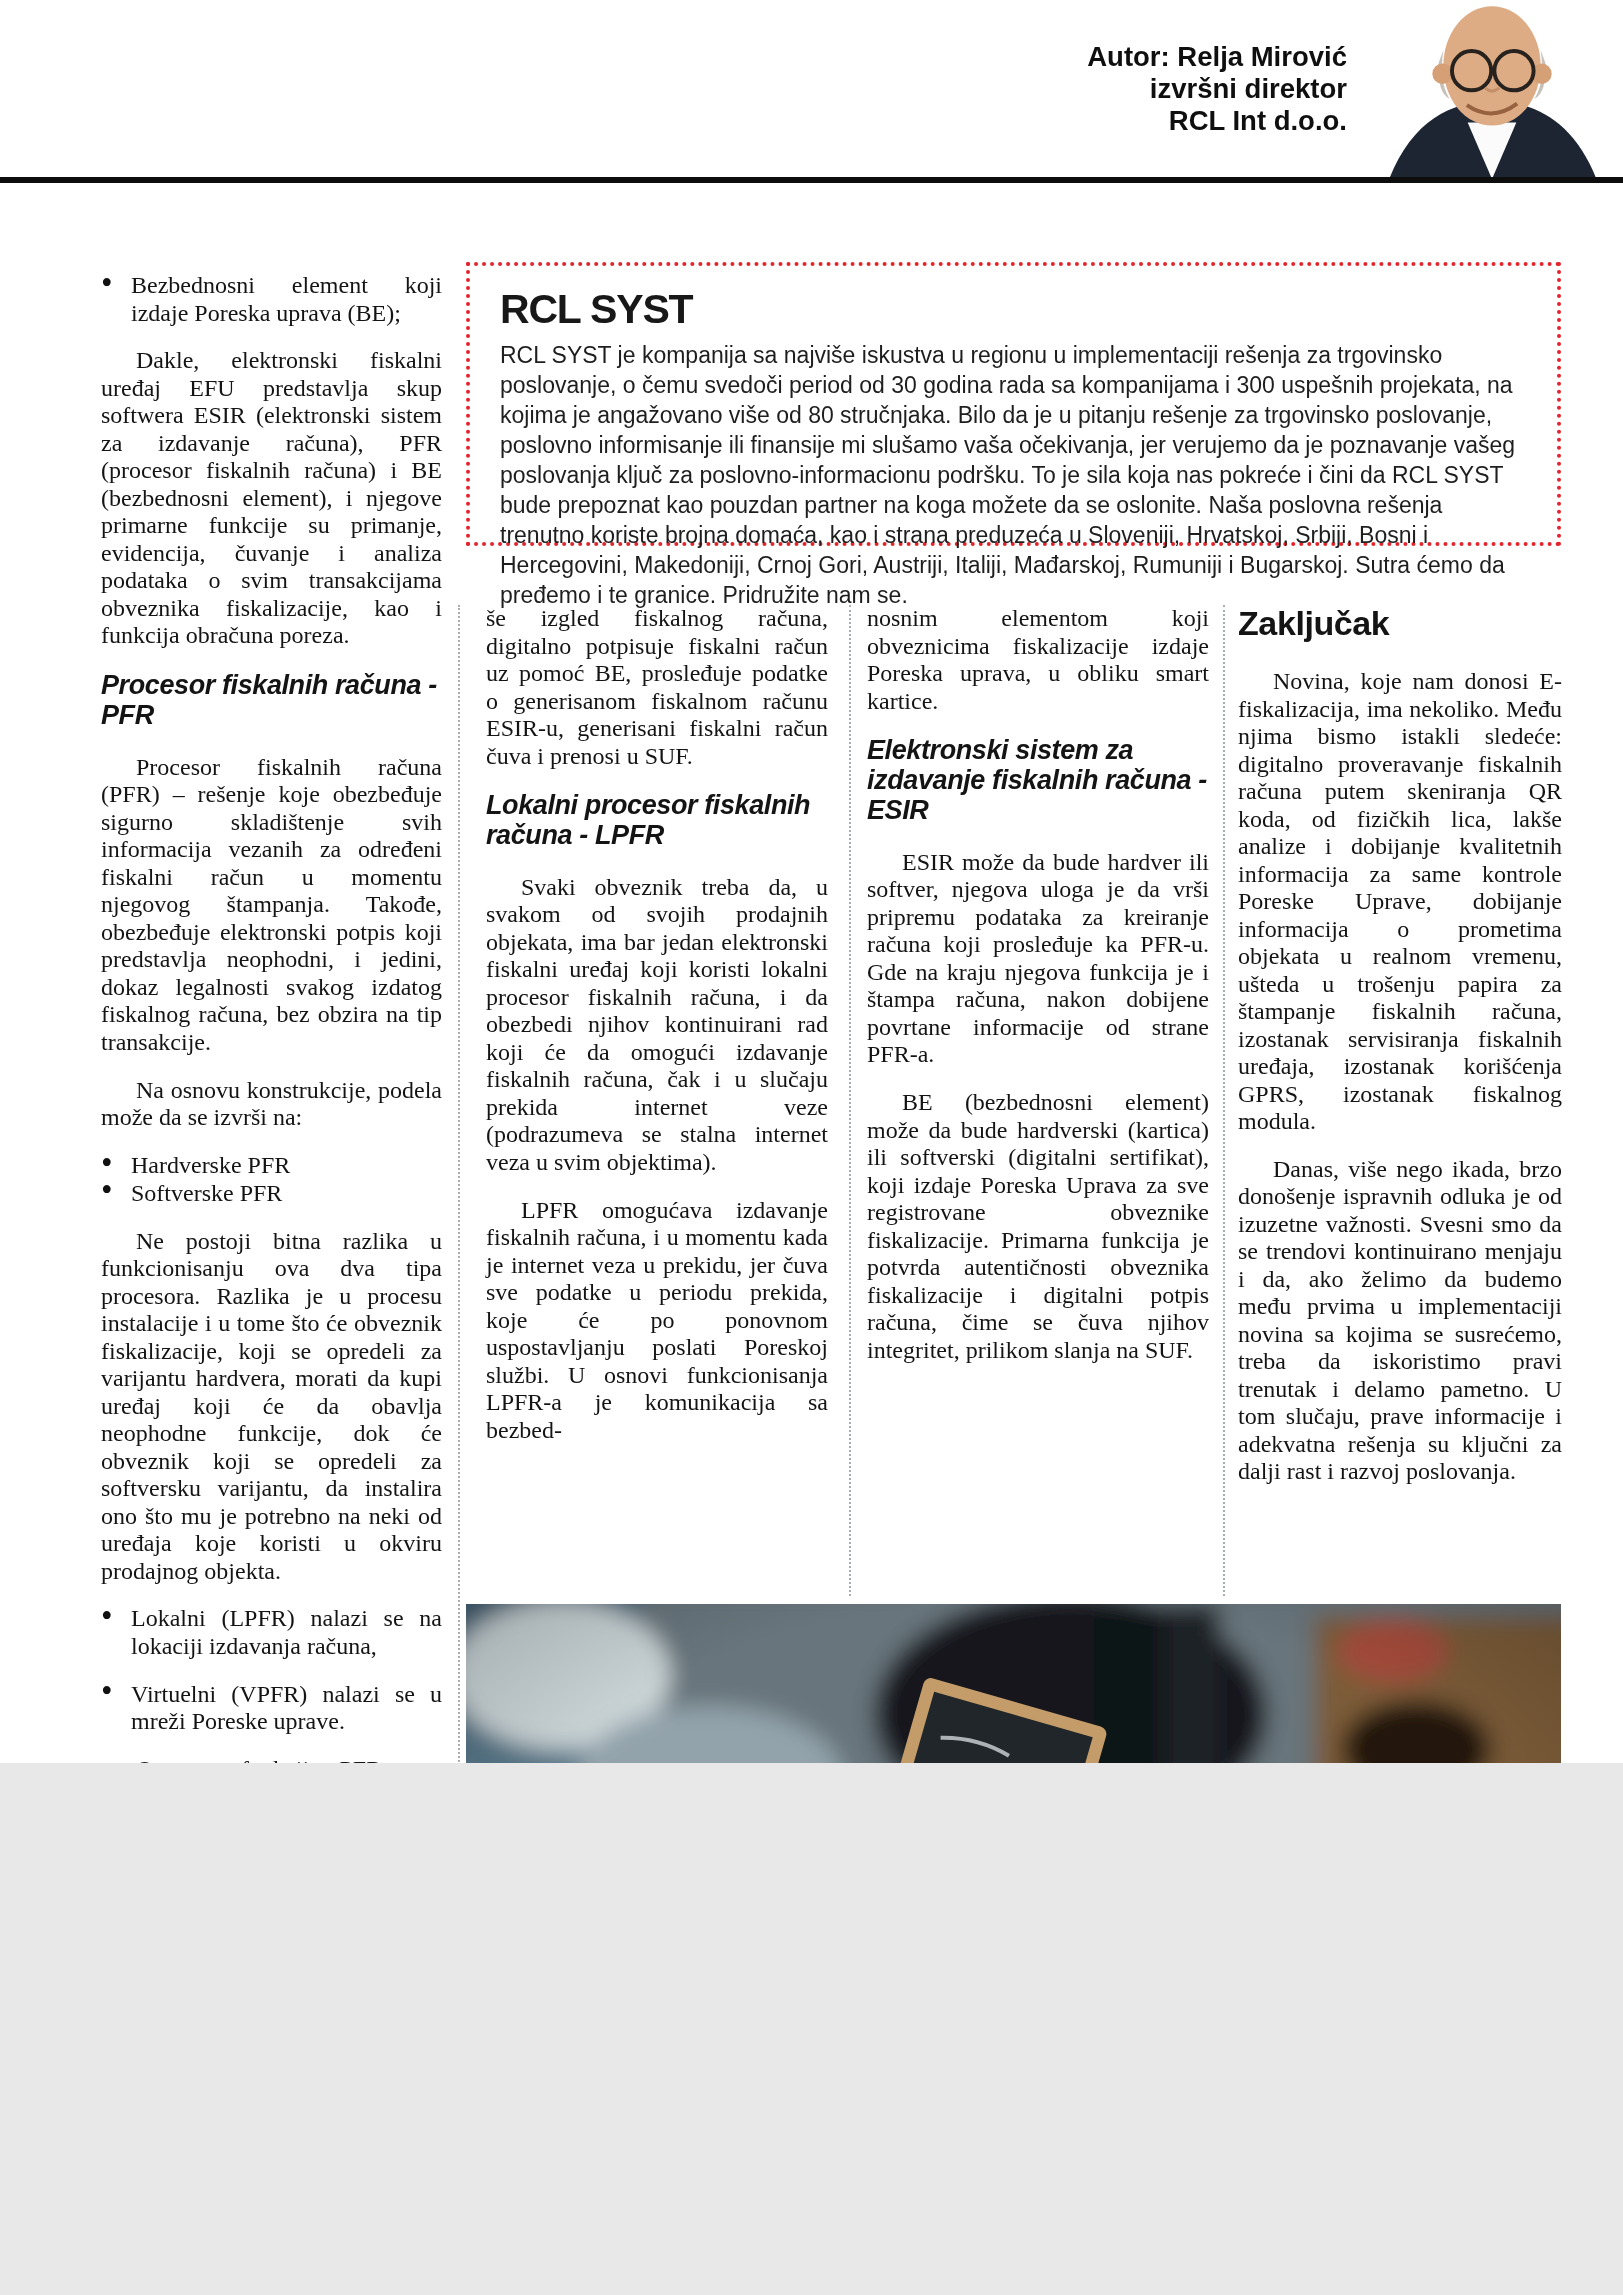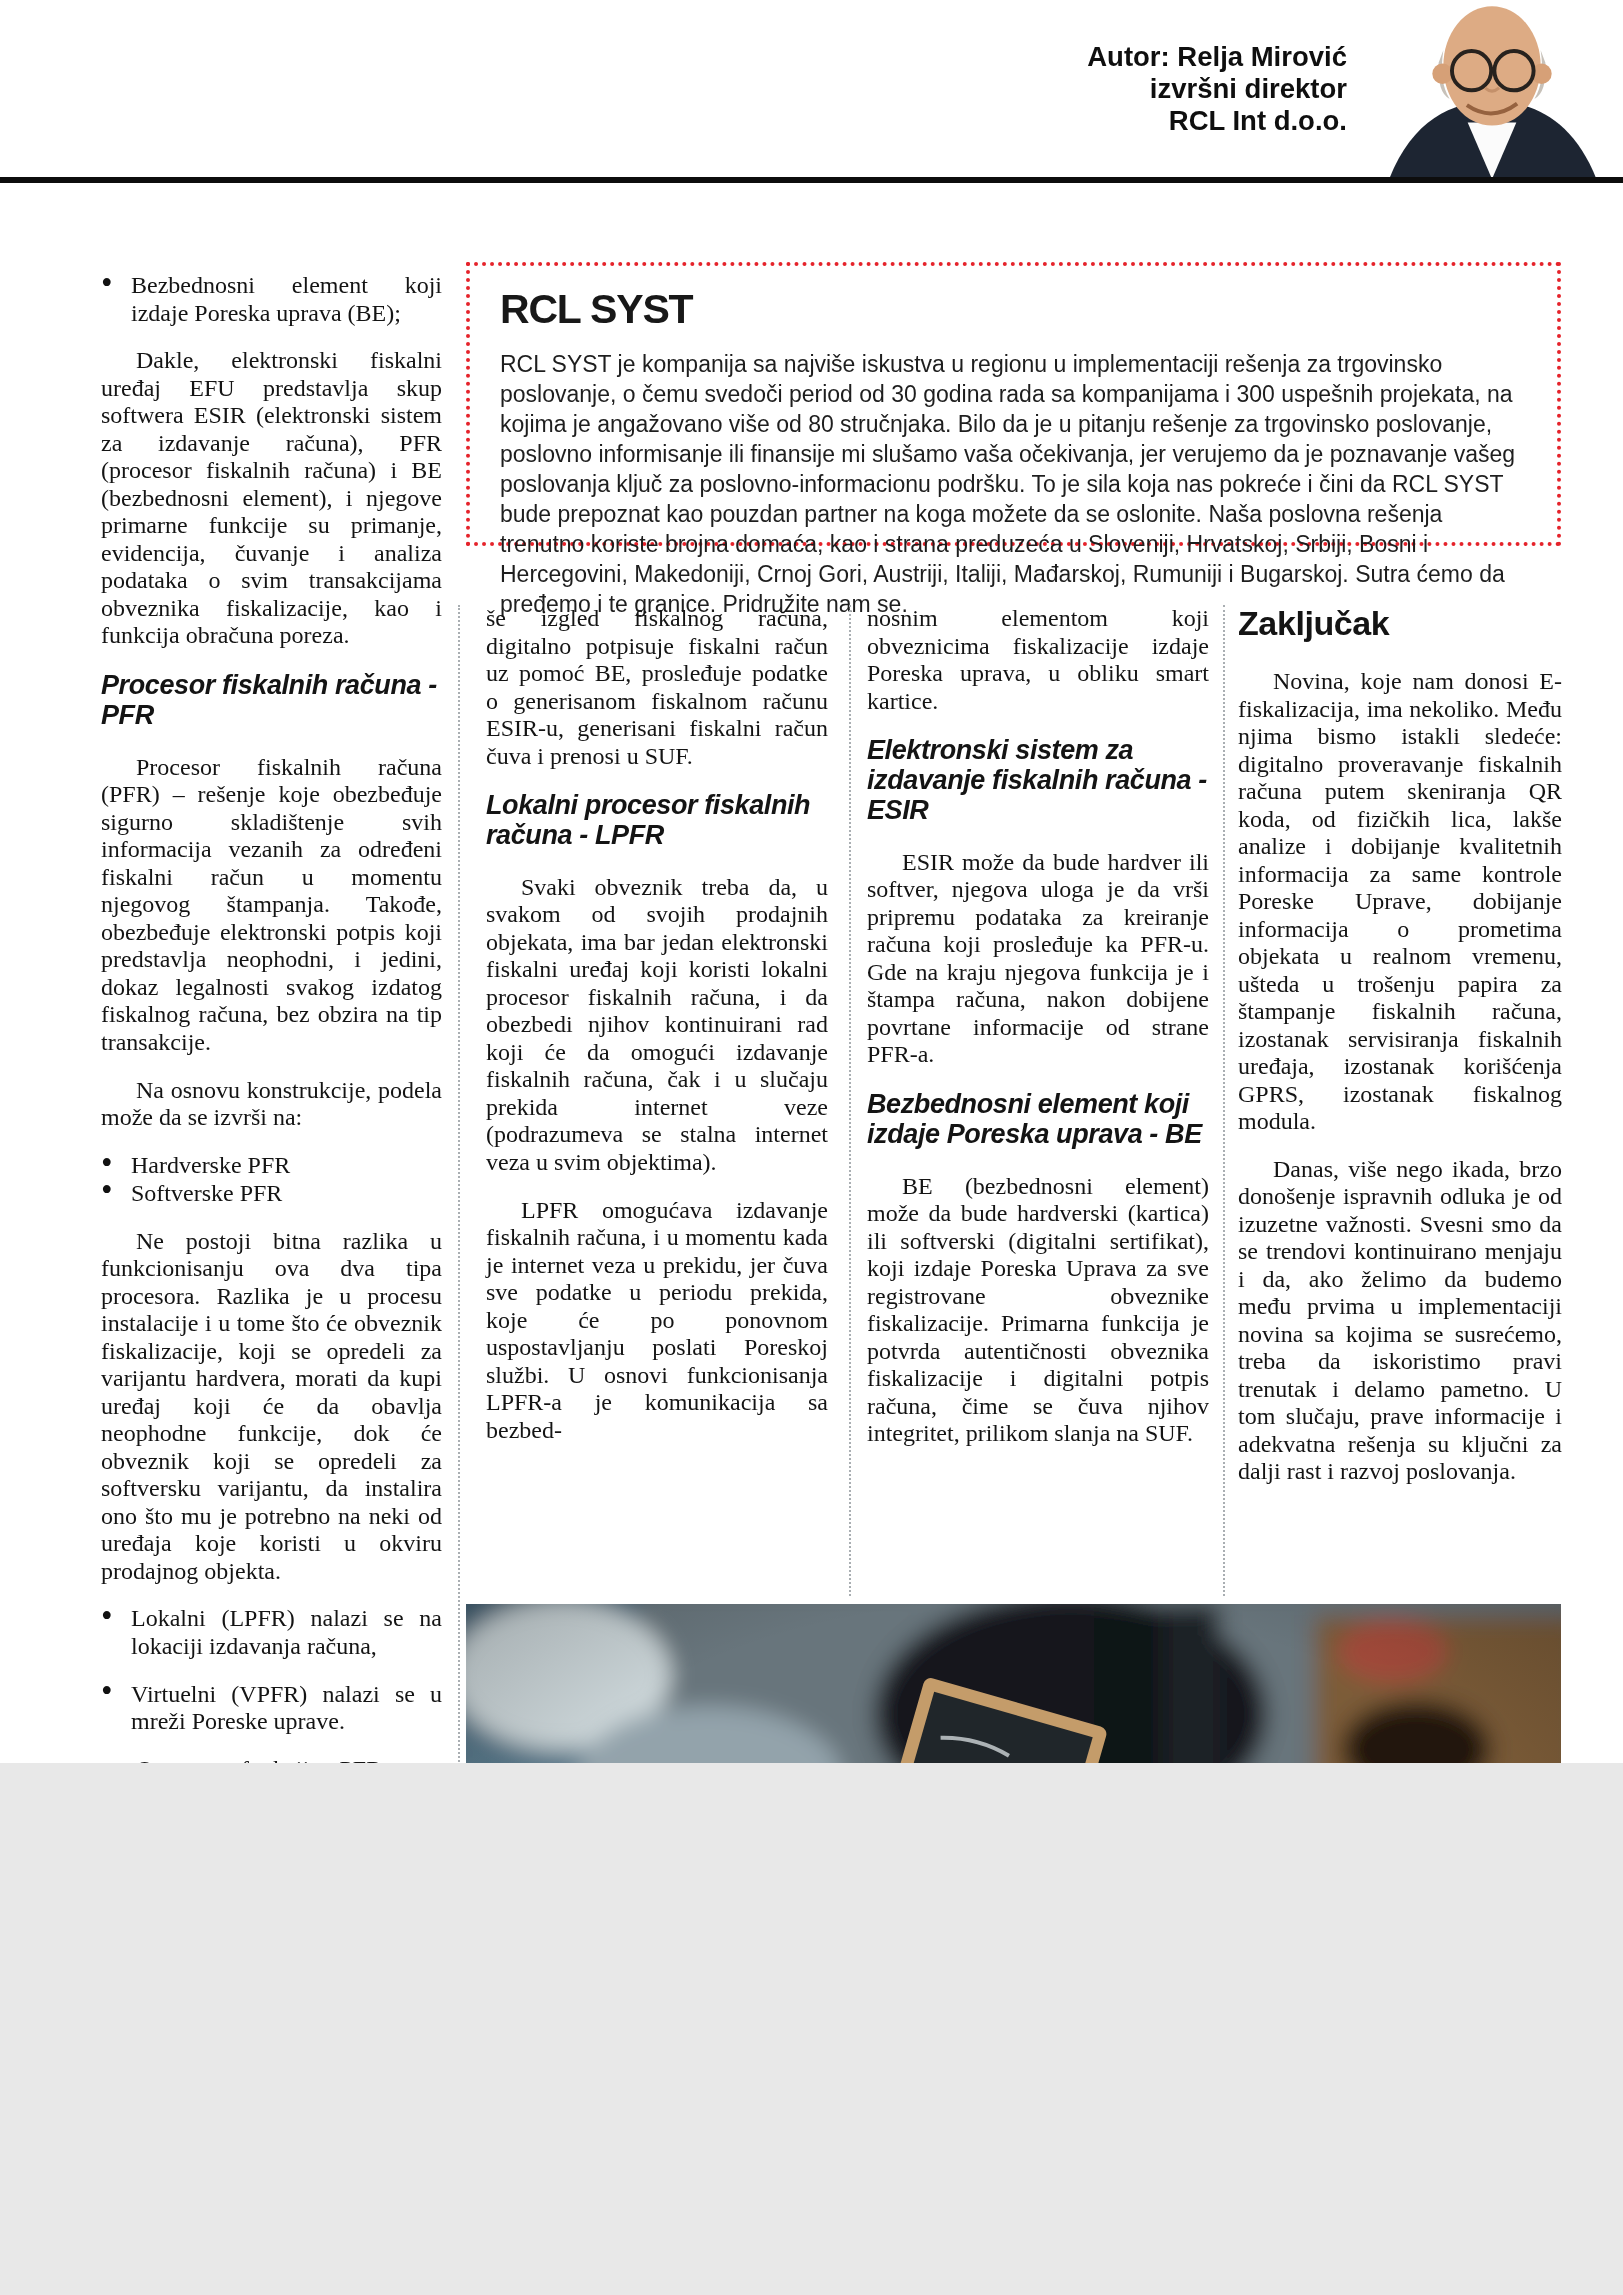"RCL SYST" .info-box .ib-title { margin: 0 0 16px 0 -> 0 0 7px 0 }
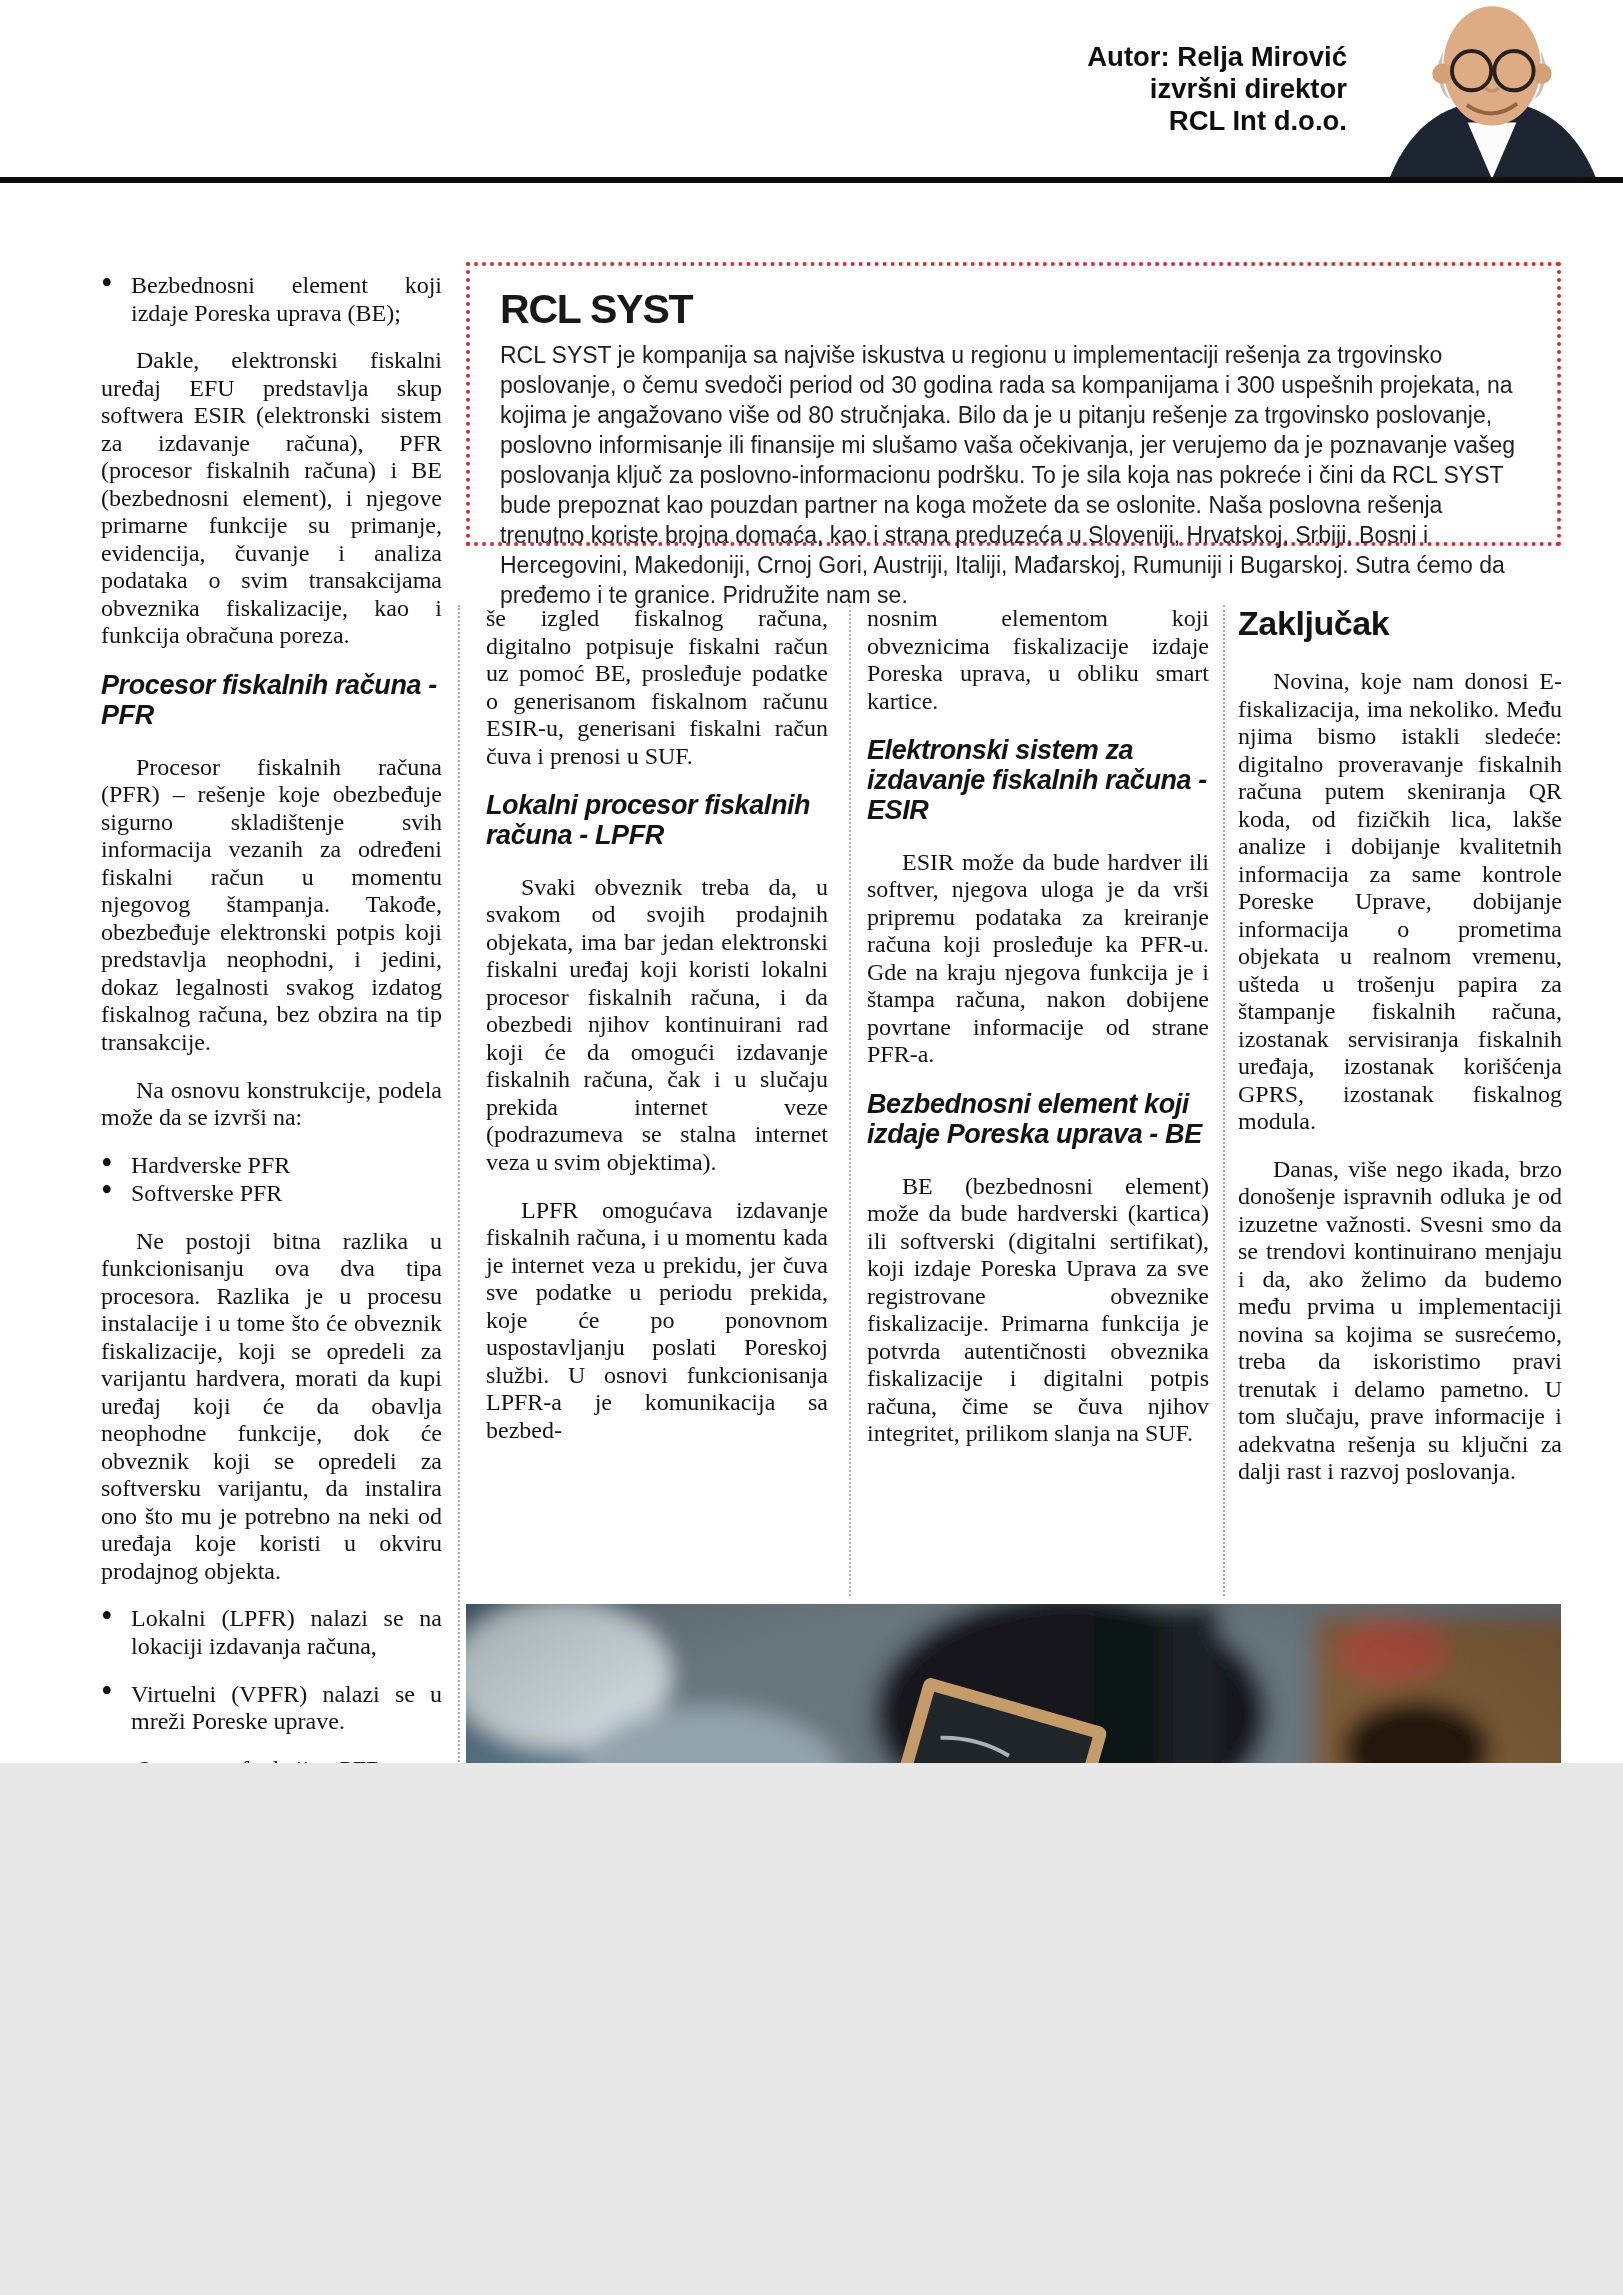"Bezbednosni element koji izdaje Poreska uprava -" h2 { html: <h2>Bezbednosni element koji izdaje Poreska uprava - BE</h2> -> none }
